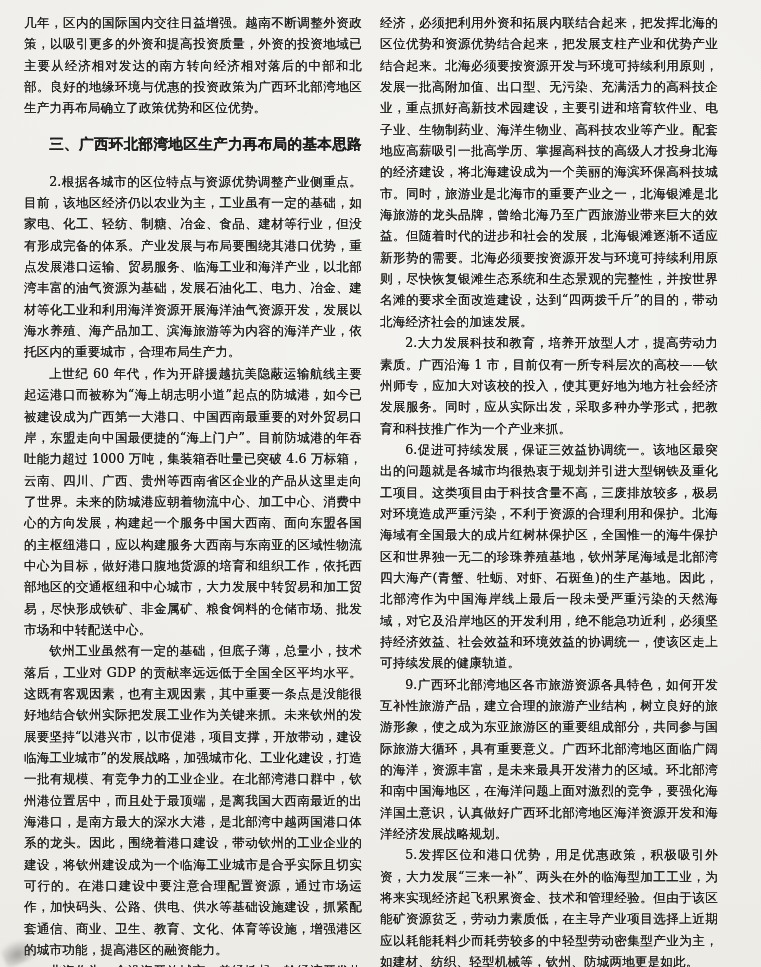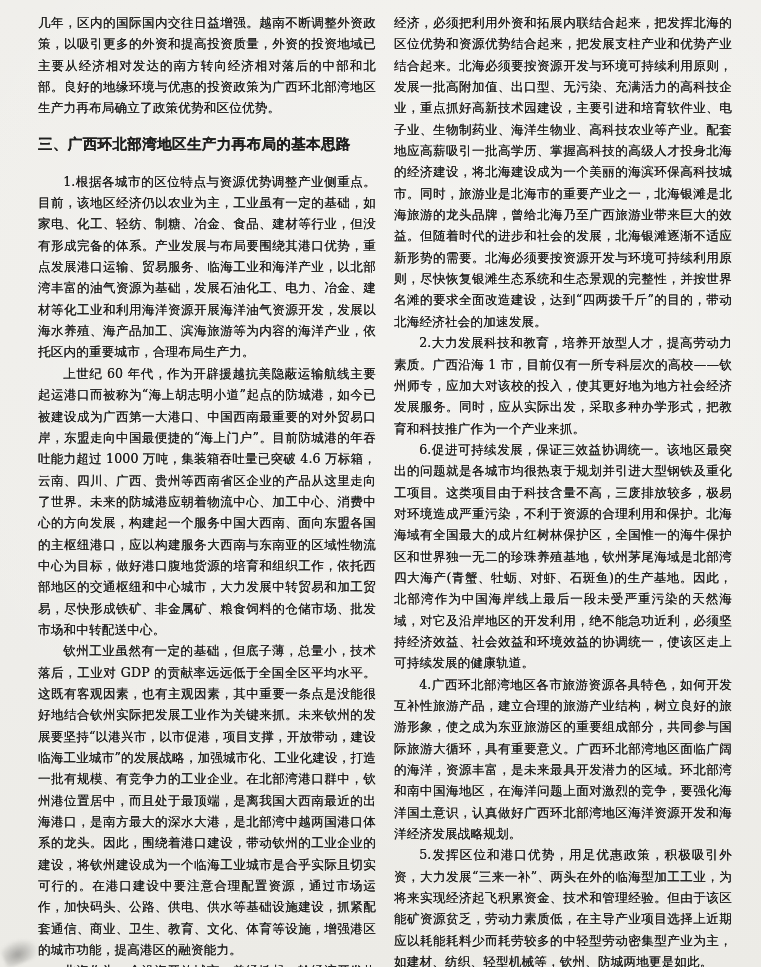"几年，区内的国际国内交往日益增强。越南不断调整外资政策，以吸引更多的外资和提高投" .page { padding: 12px 33px 0 38px -> 12px 33px 0 24px }
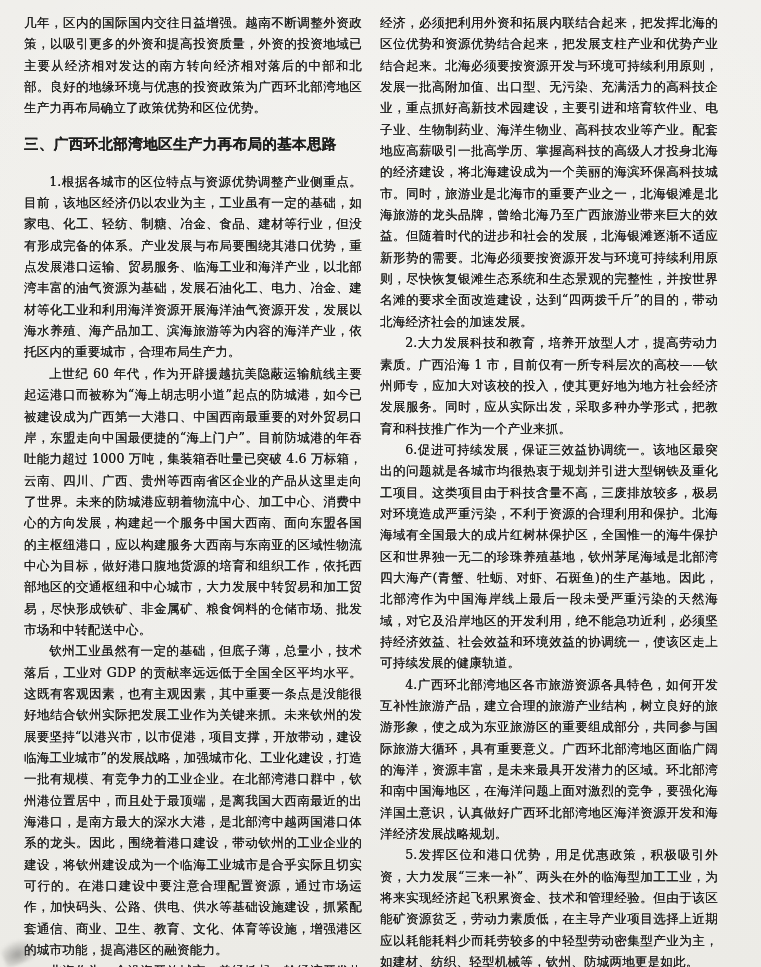"三、广西环北部湾地区生产力再布局的基本思路" .heading { text-align: left -> right }
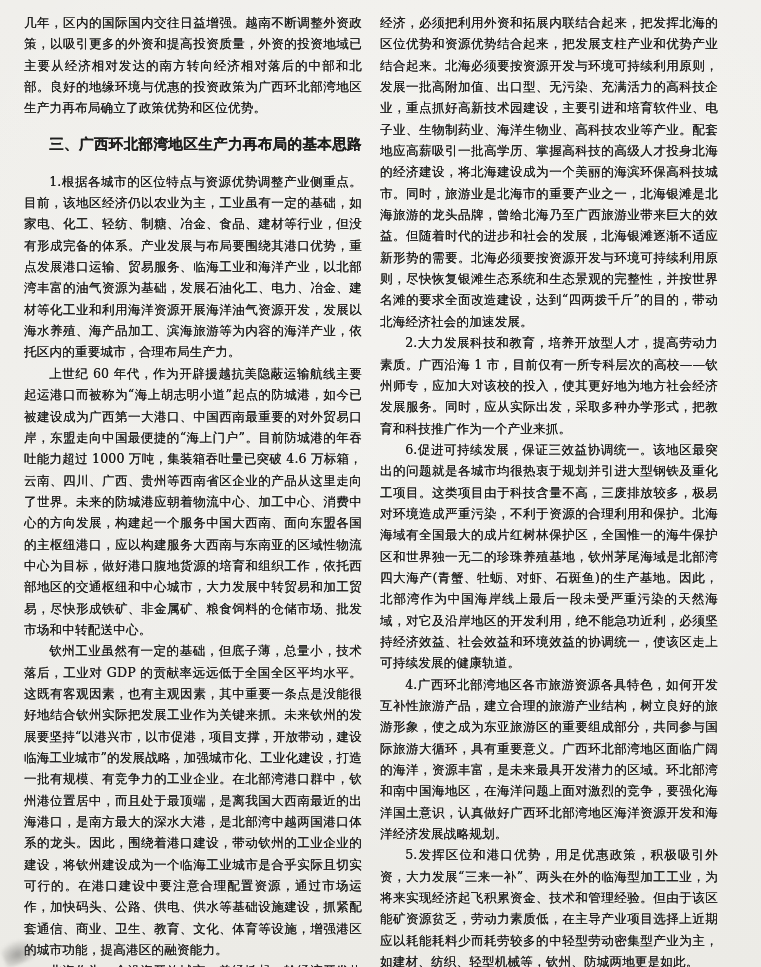"1.根据各城市的区位特点与资源优势调整产业侧重点。目前，该地区经济仍以农业为主，" p.para { text: 1 -> 2 }
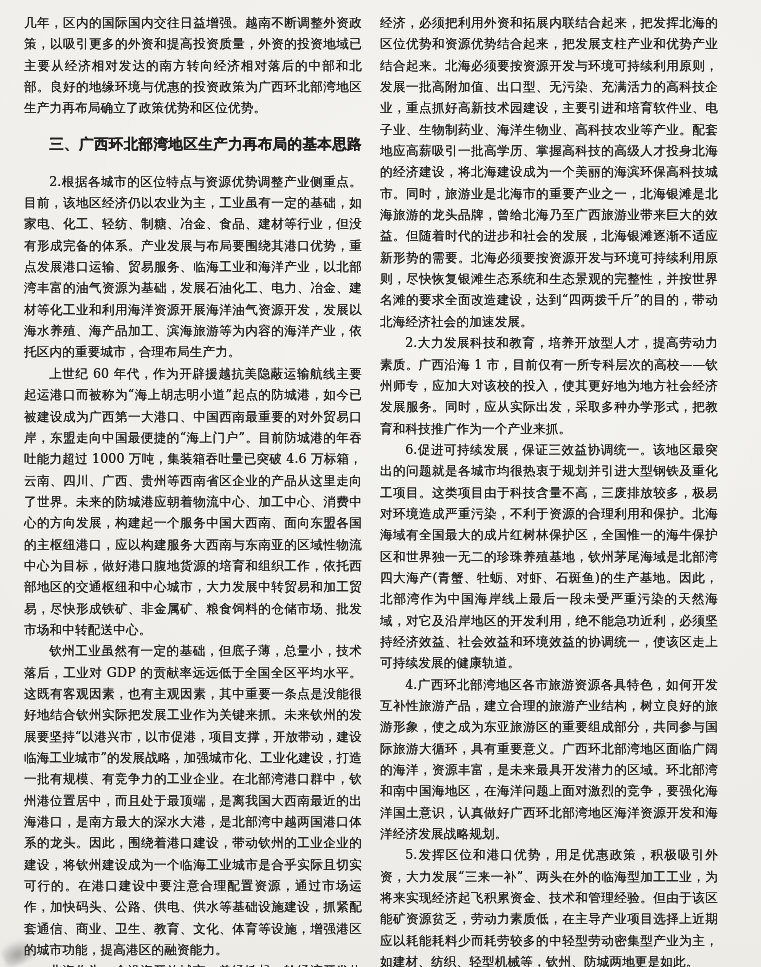"4.广西环北部湾地区各市旅游资源各具特色，如何开发互补性旅游产品，建立合理的旅游" p.para { text: 4 -> 9 }
